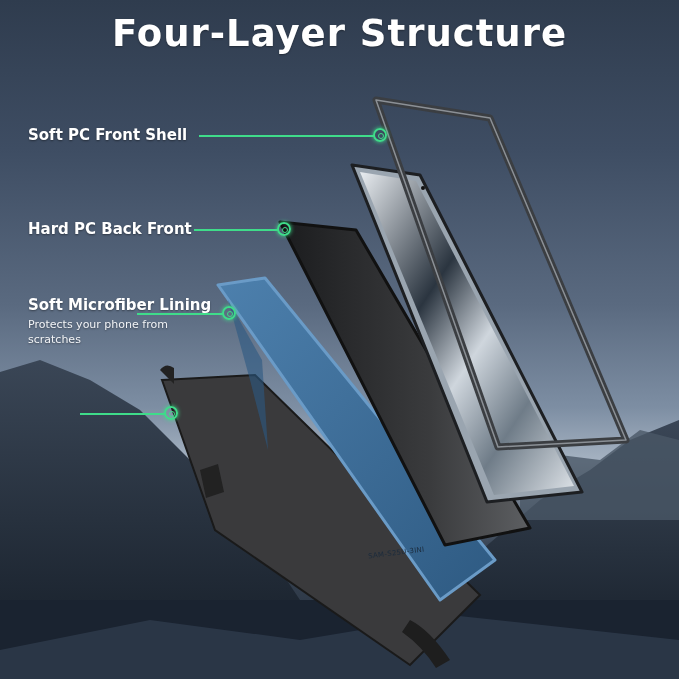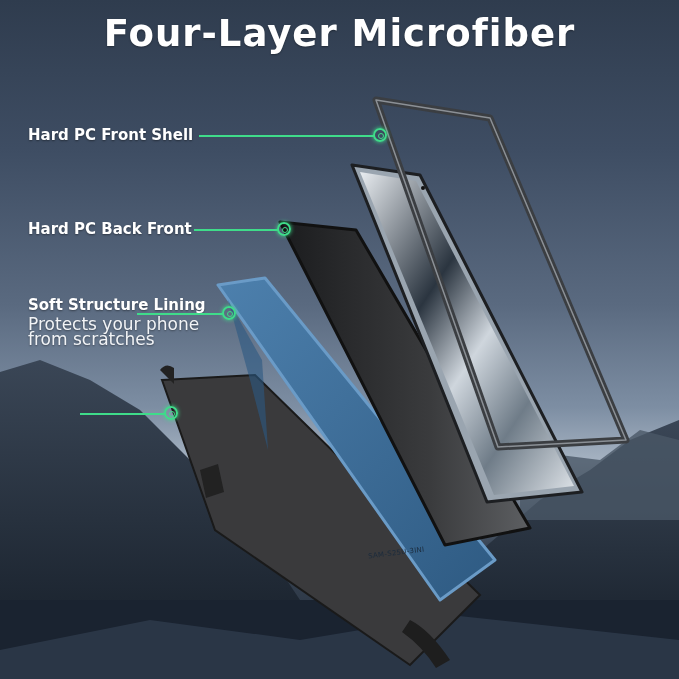"Four-Layer Microfiber" div.title { text: Microfiber -> Structure }
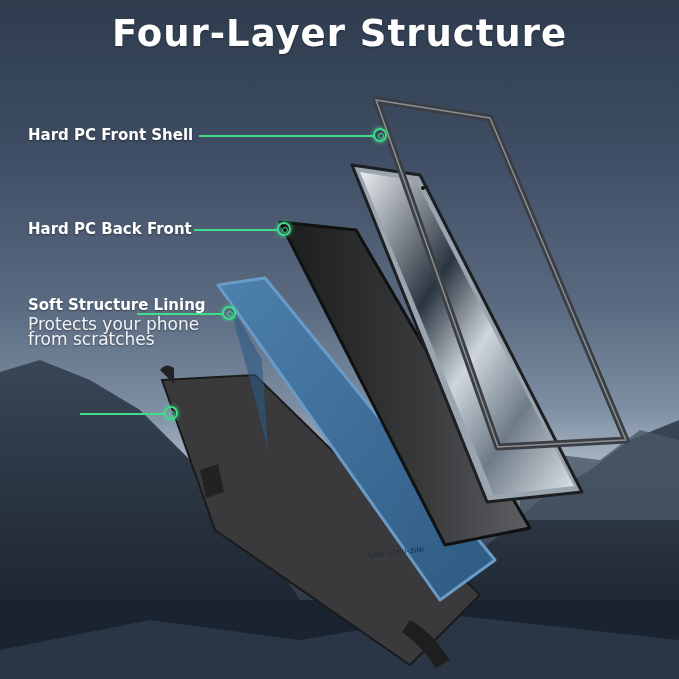"Hard PC Front Shell" div.label { text: Hard -> Soft }
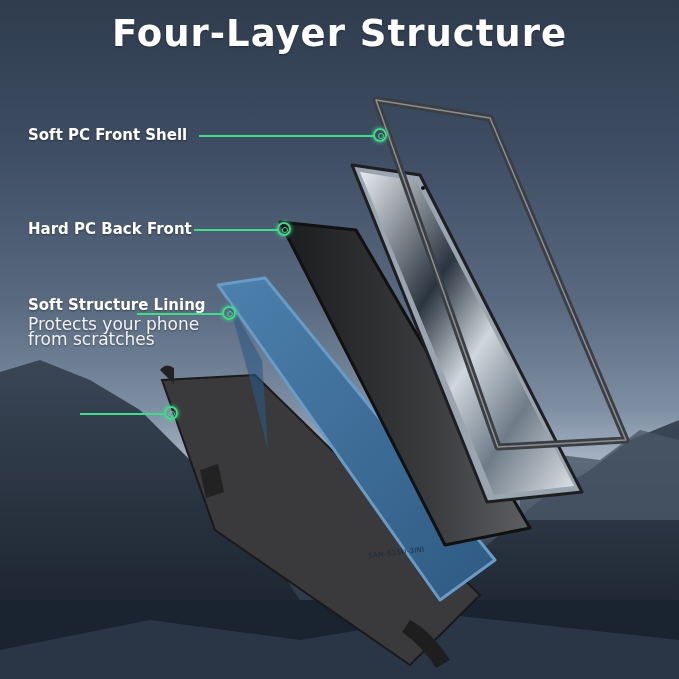"Soft Structure Lining" div.label { text: Structure -> Microfiber }
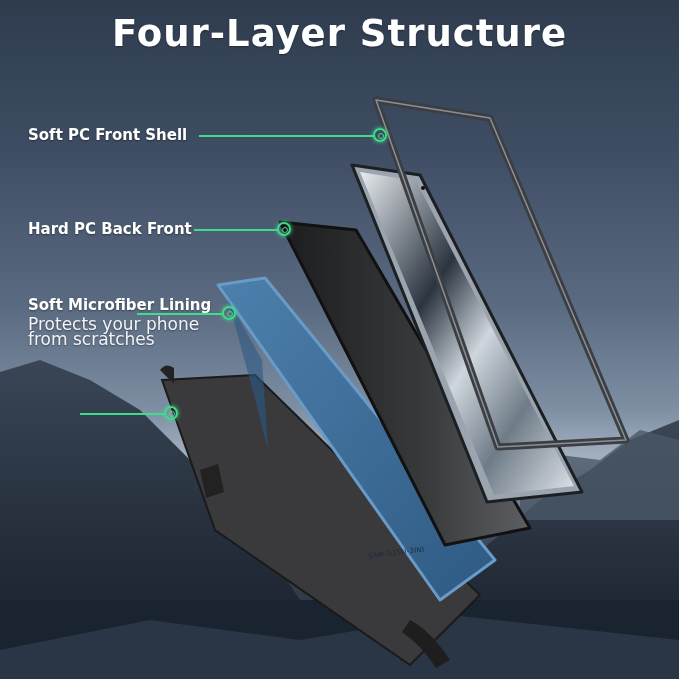"Protects your phone from scratches" .sub { font-size: 17px -> 11px }
